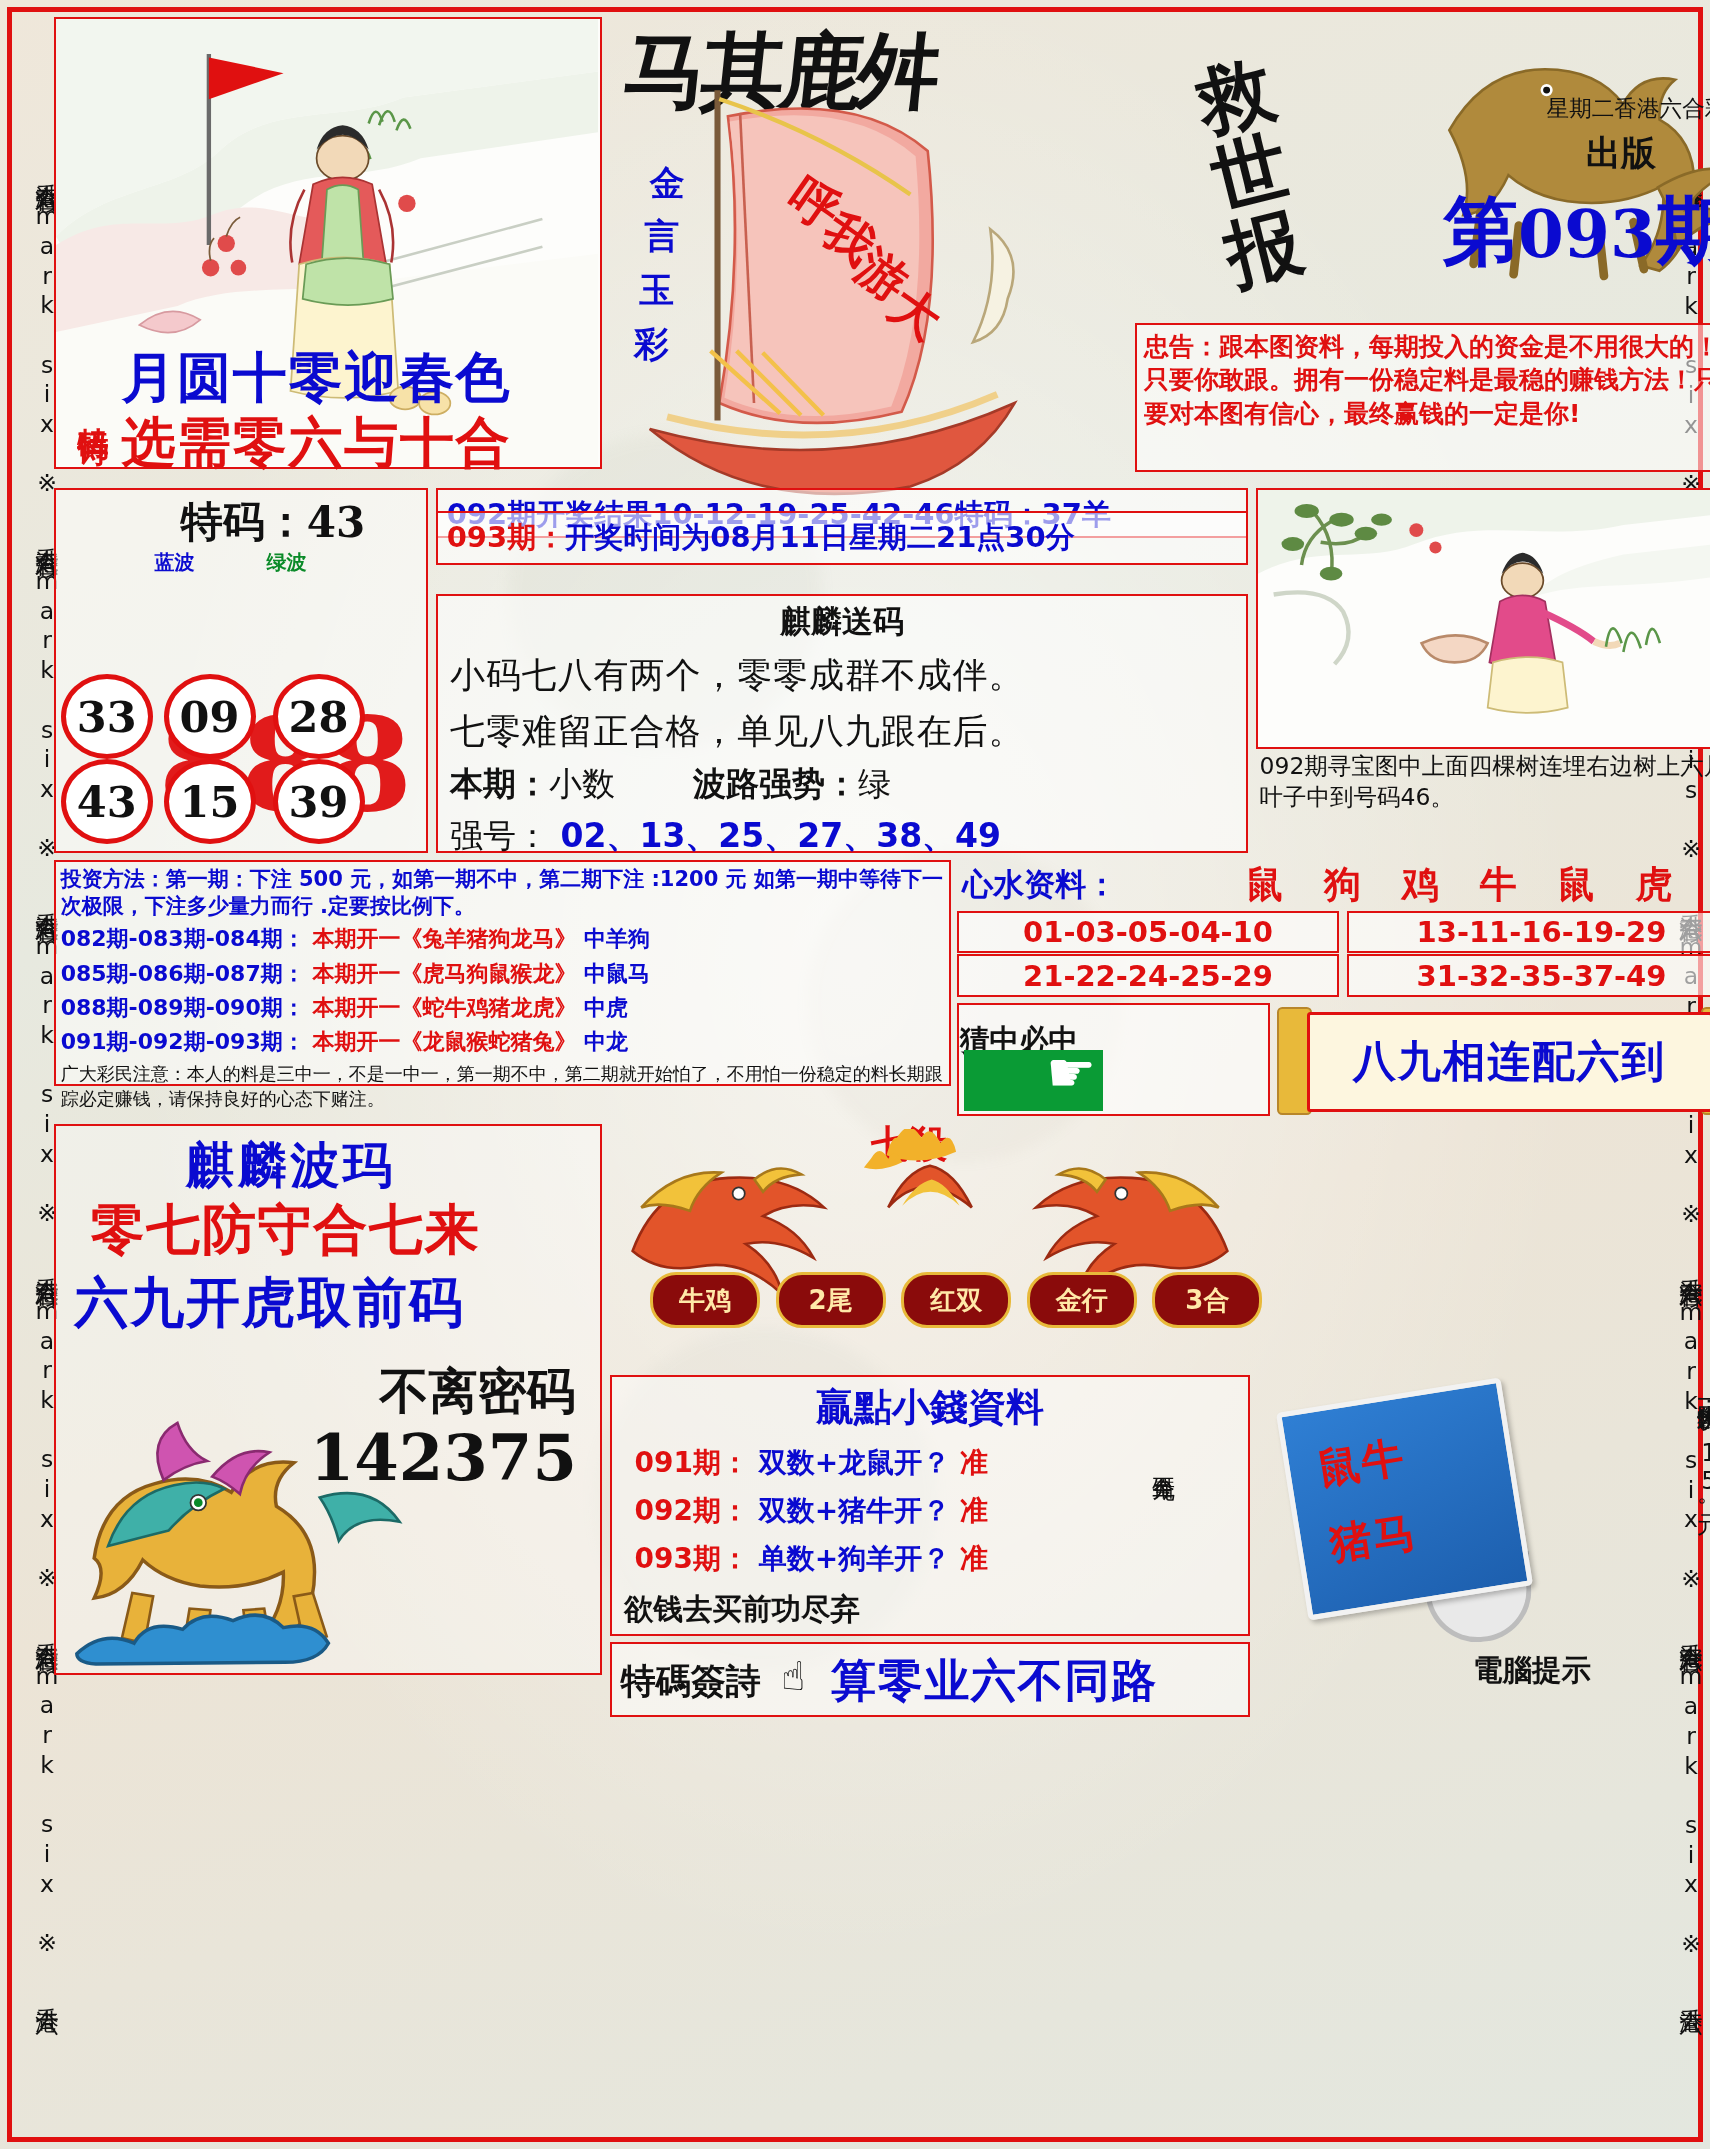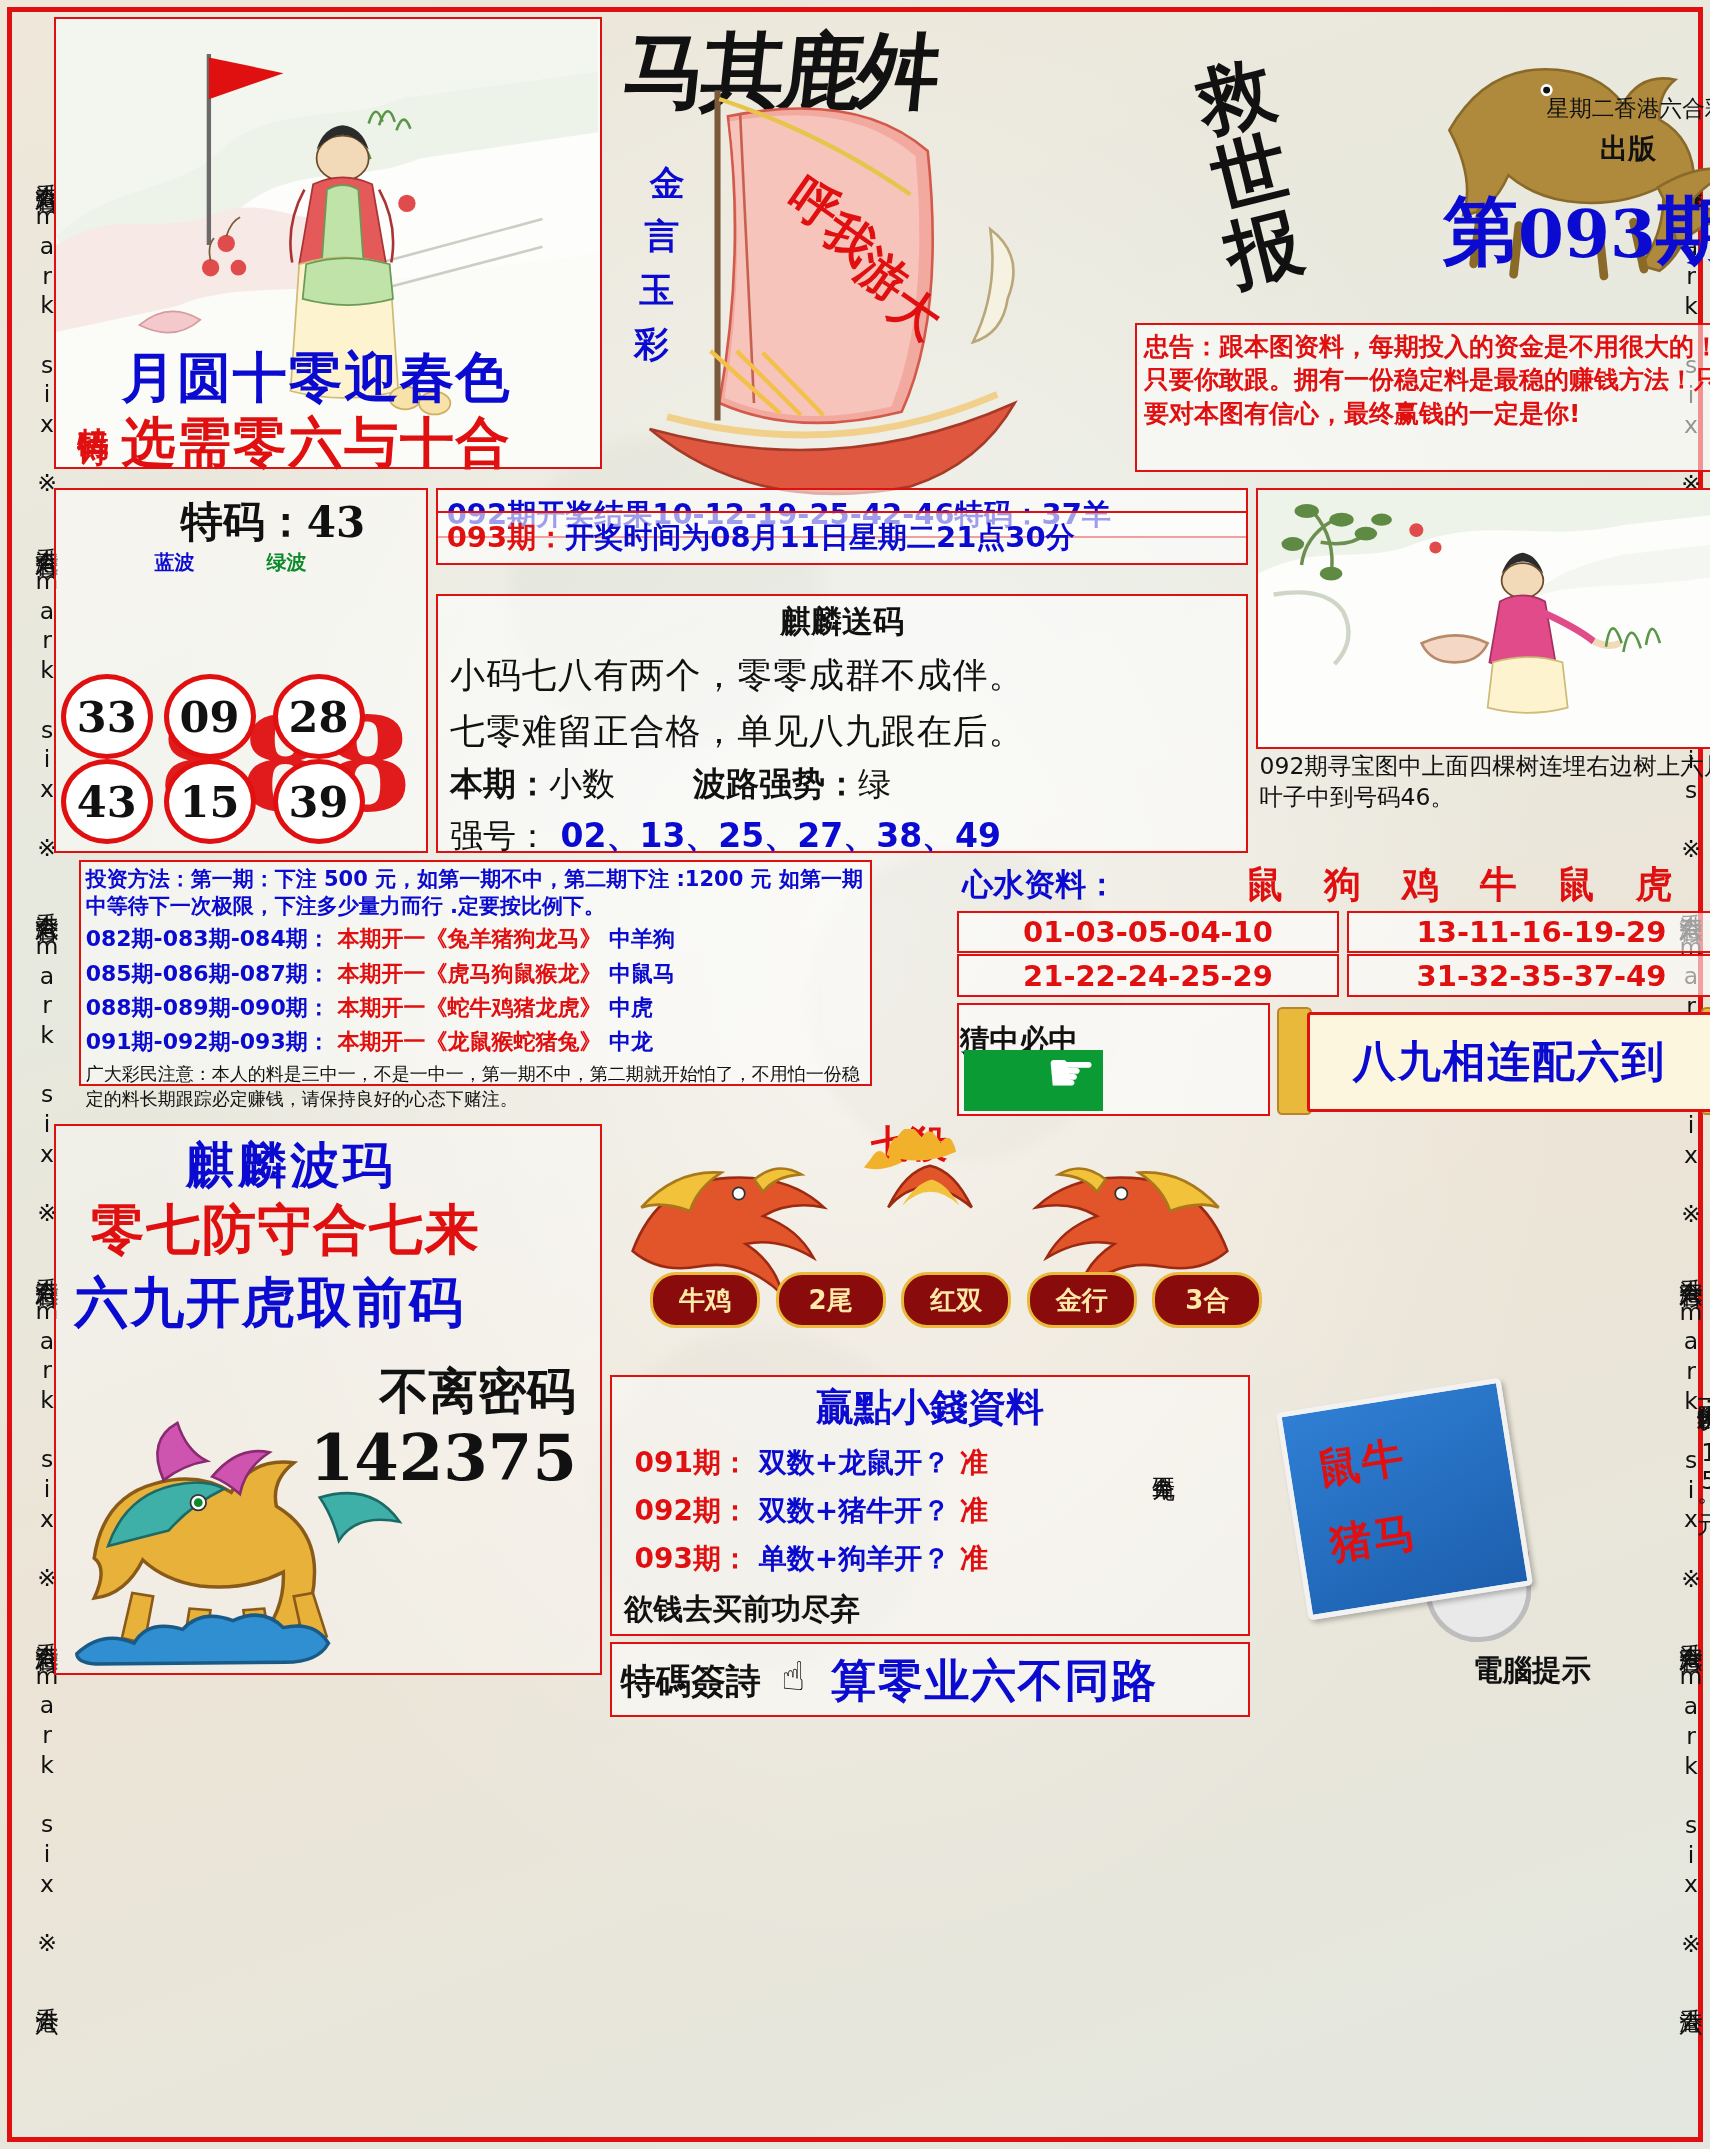"出版" .pub-line { font-size: 28px -> 35px }
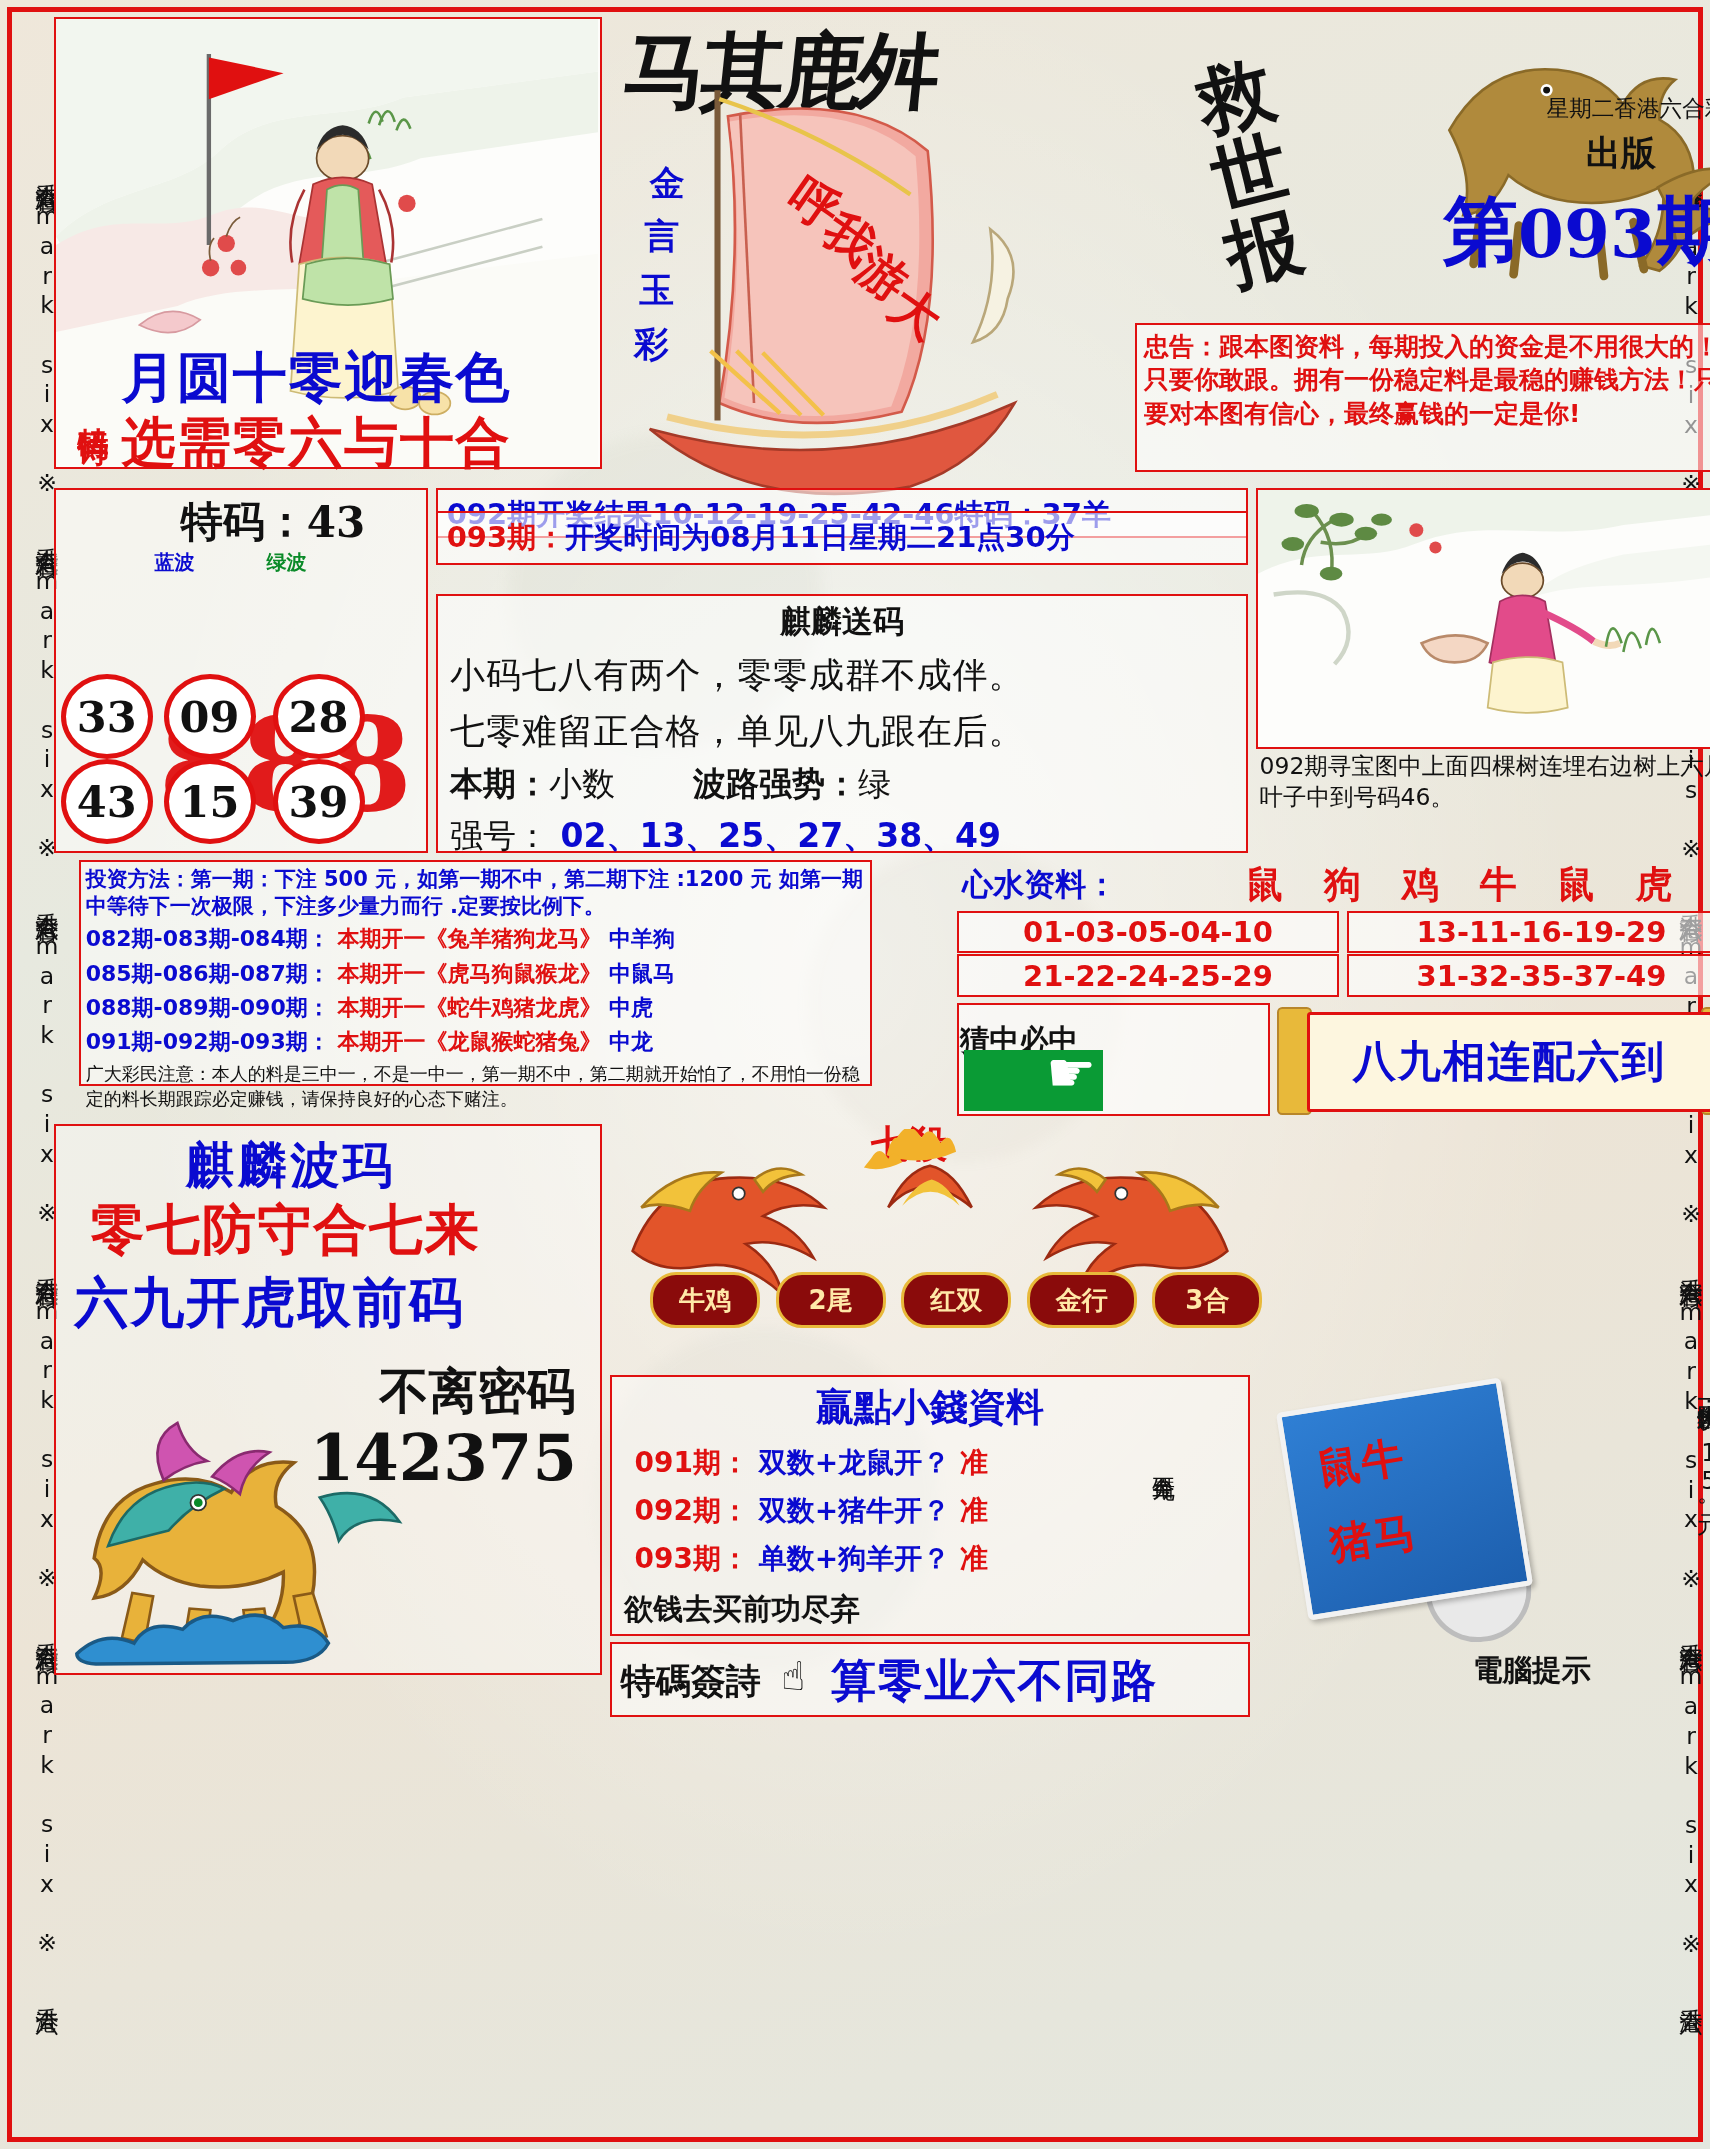"投资方法：第一期：下注 500 元，如第一期不中，第二期下注 :1200 元" #invest { margin-left: 25px -> none; width: 793px -> 897px }
